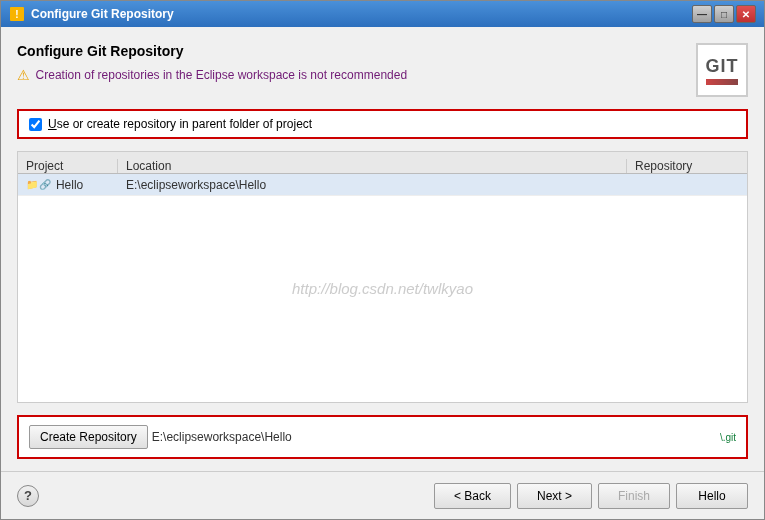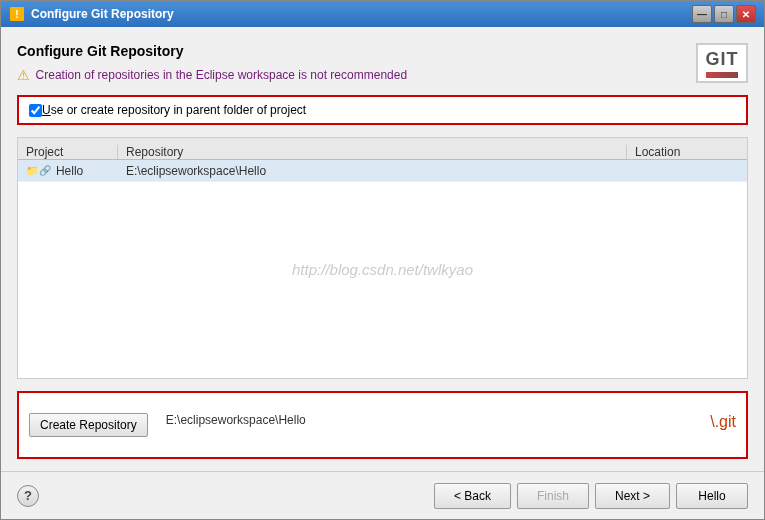"GIT" .git-logo { height: 40px -> 54px }
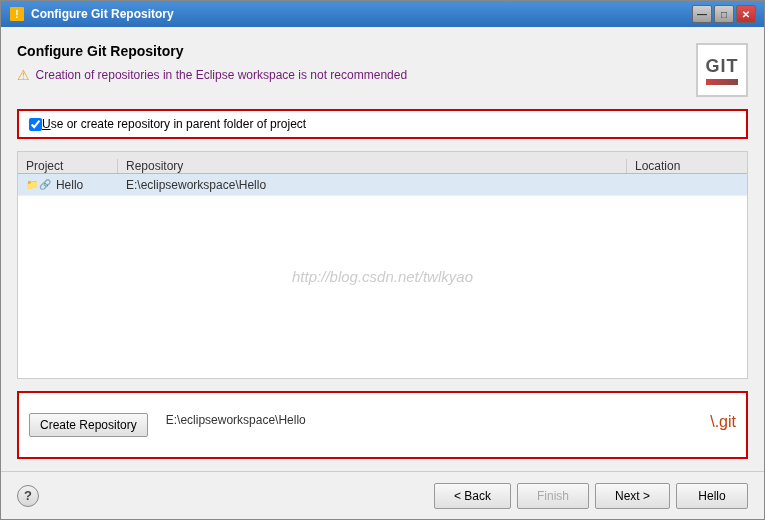"Use or create repository in" .checkbox-section { gap: none -> 6px }
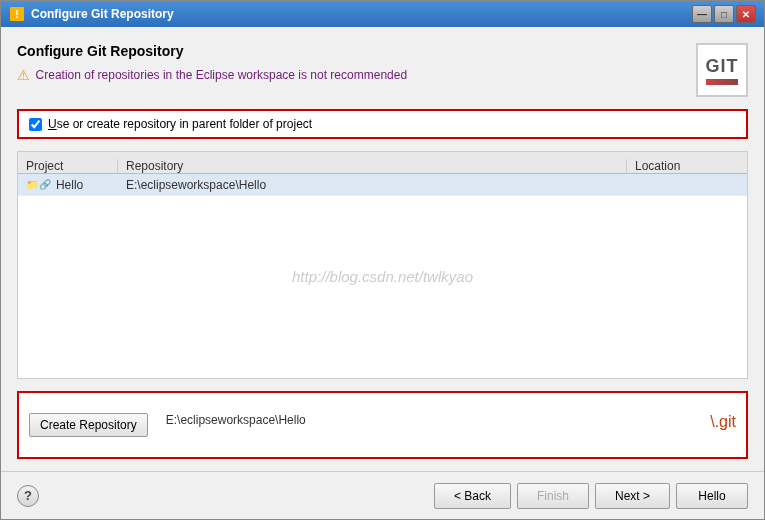"Repository" div.th { order: before "Location" -> after "Location" }
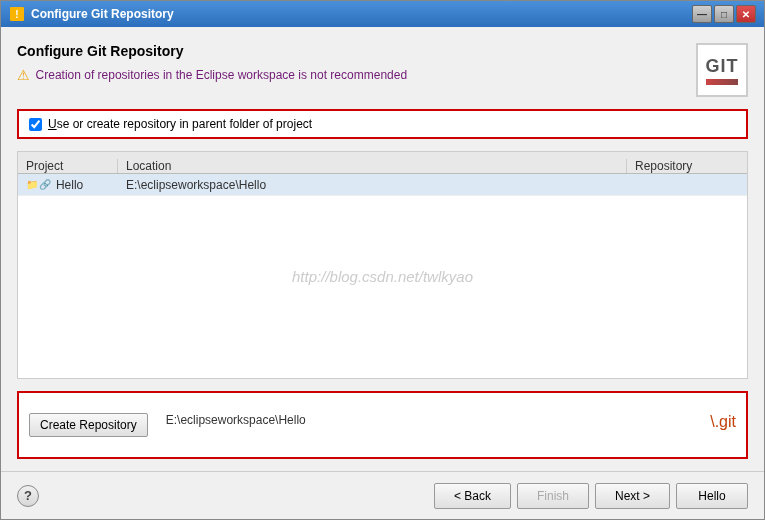"Create Repository" .create-section { align-items: flex-start -> center; gap: 18px -> 4px; padding: 20px 10px -> 8px 10px }
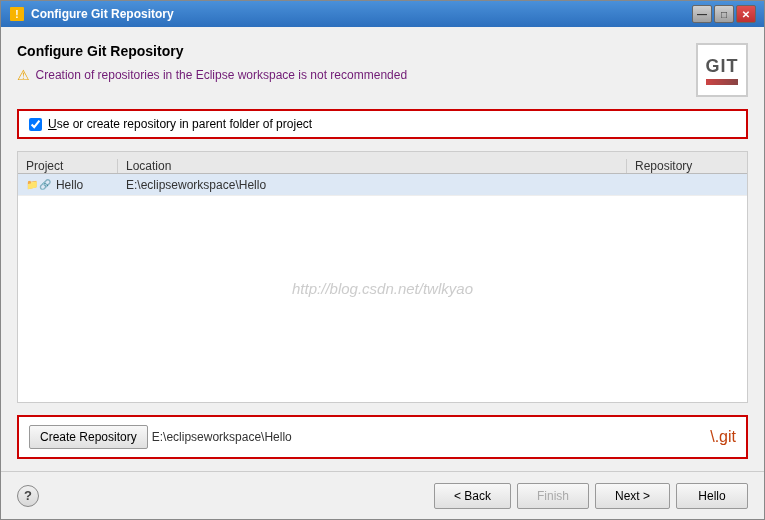"\.git" .git-suffix { color: #c2410c -> #15803d; font-size: 16px -> 10px }
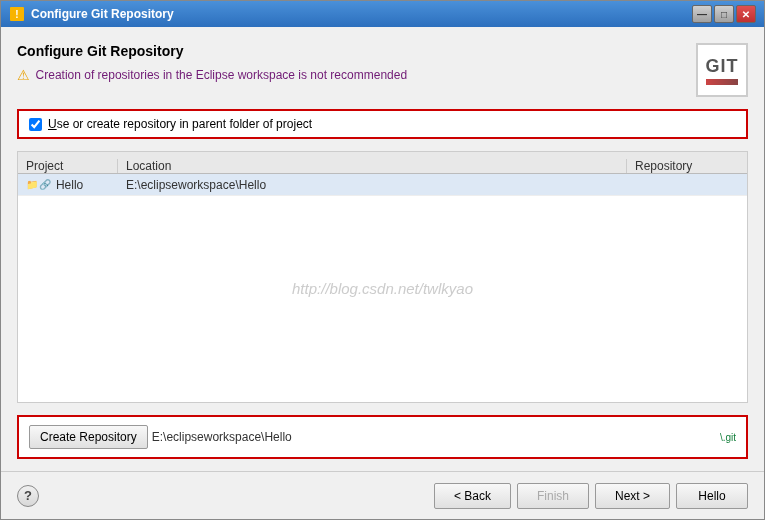"Finish" button.footer-btn { order: before "Next >" -> after "Next >" }
